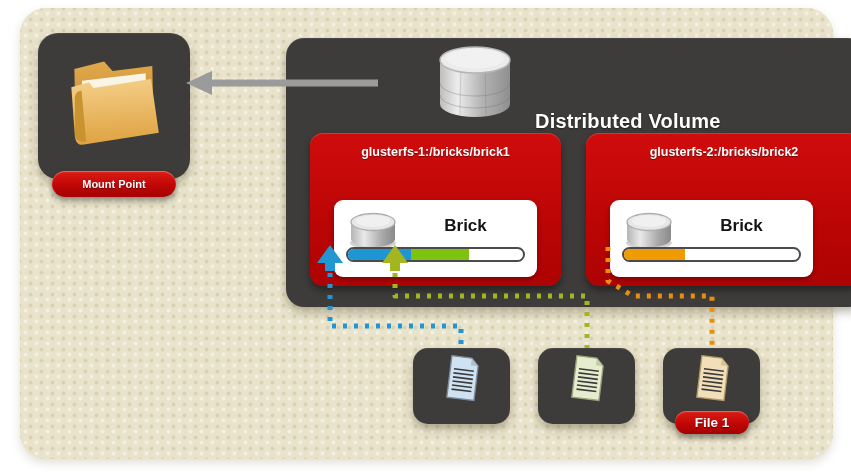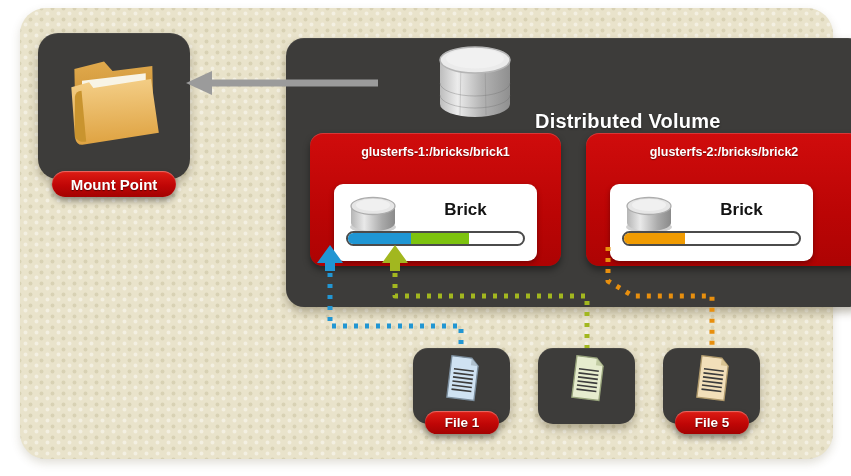"glusterfs-1:/bricks/brick1" .brick-card { height: 133px -> 153px }
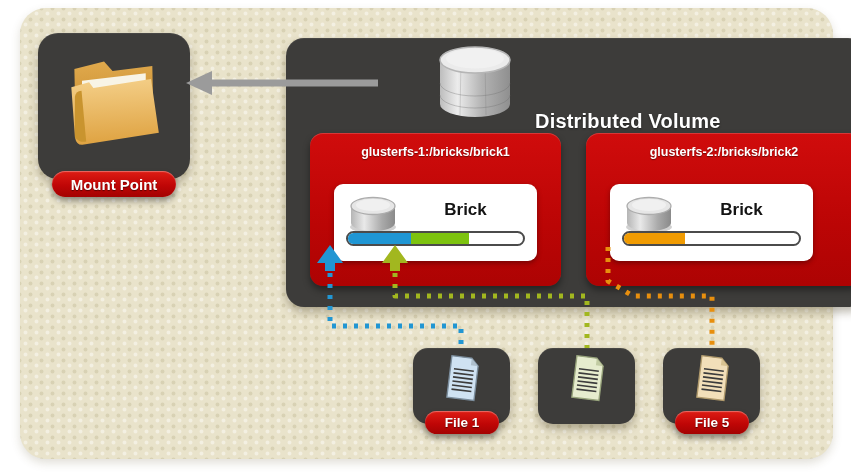"Mount Point" .mount-pill { font-size: 15px -> 11px }
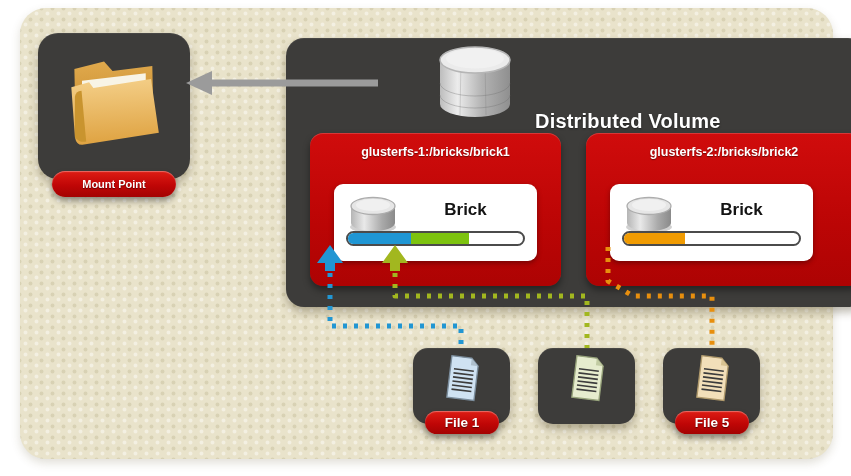"Brick" .brick-inner { top: 51px -> 67px }
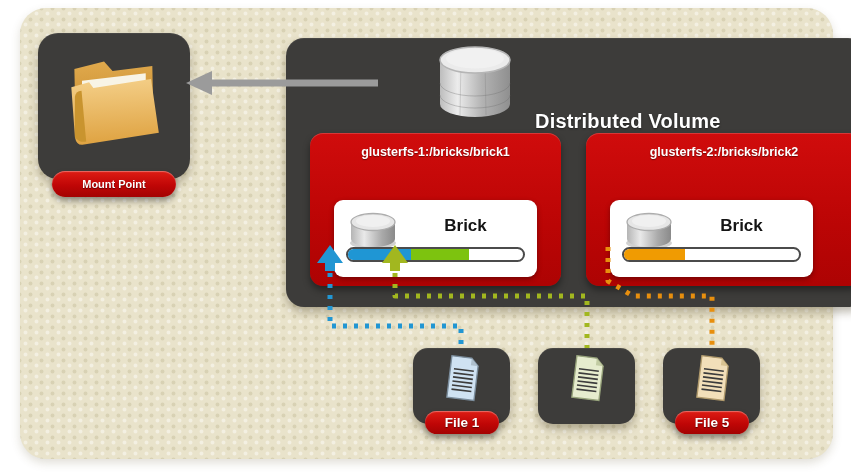"File 1" div.pill { html: <div> <span>File 1</span> </div> -> none }
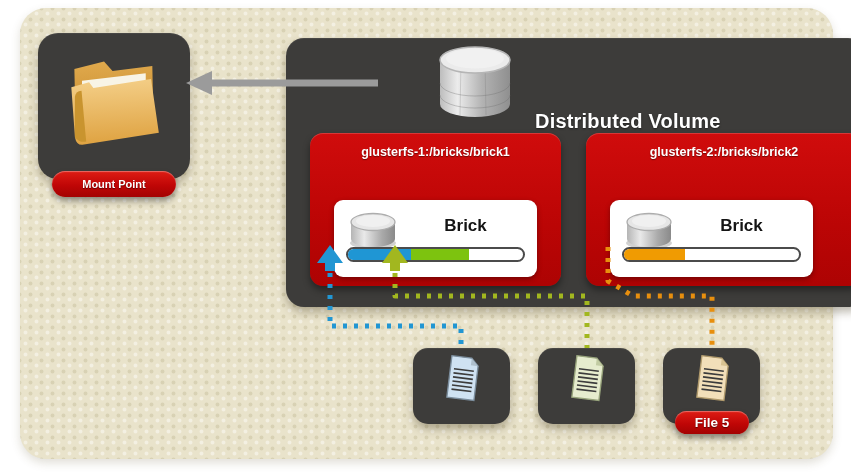"File 5" span { text: 5 -> 1 }
